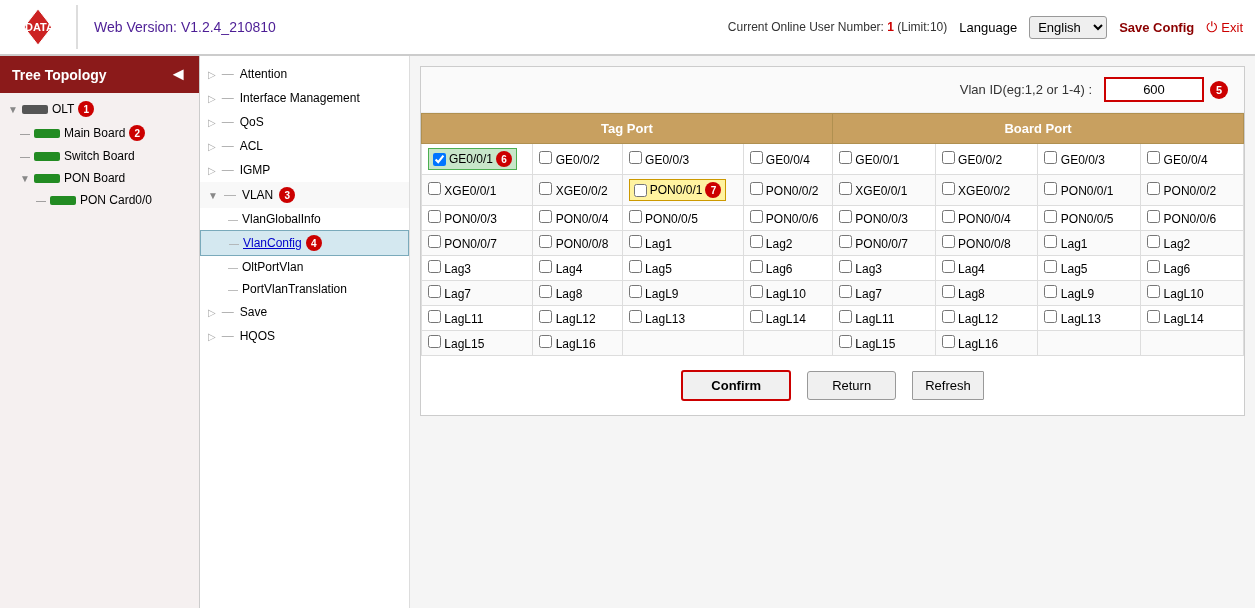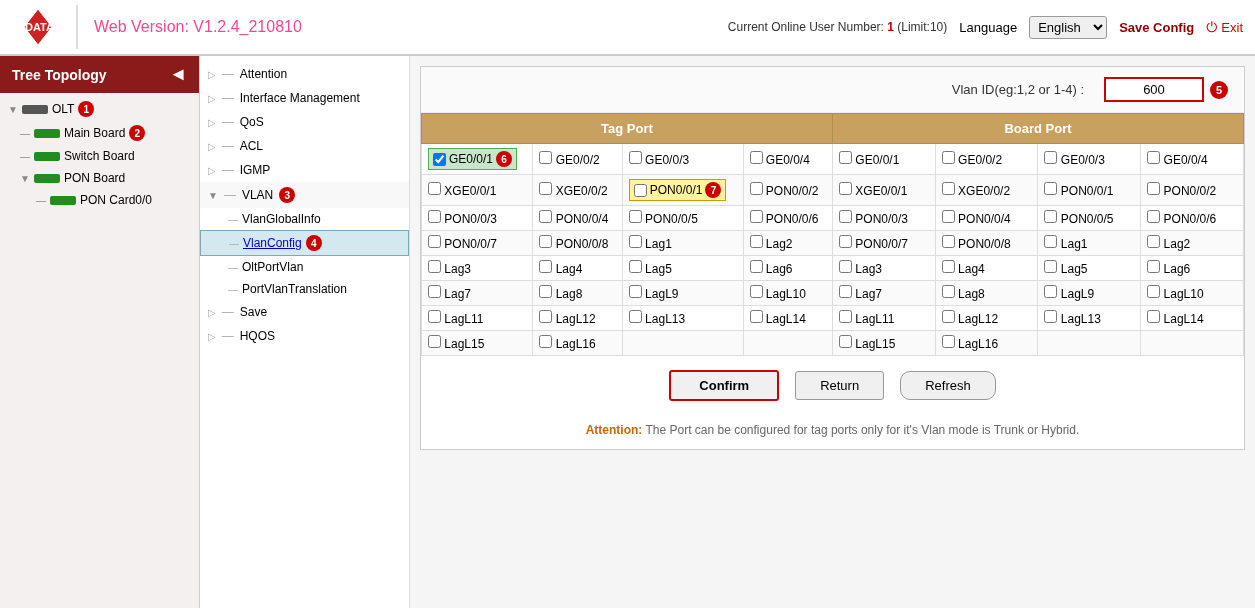"Web Version: V1.2.4_210810" span { color: #ec4899 -> #4c1d95; font-size: 16px -> 14px }
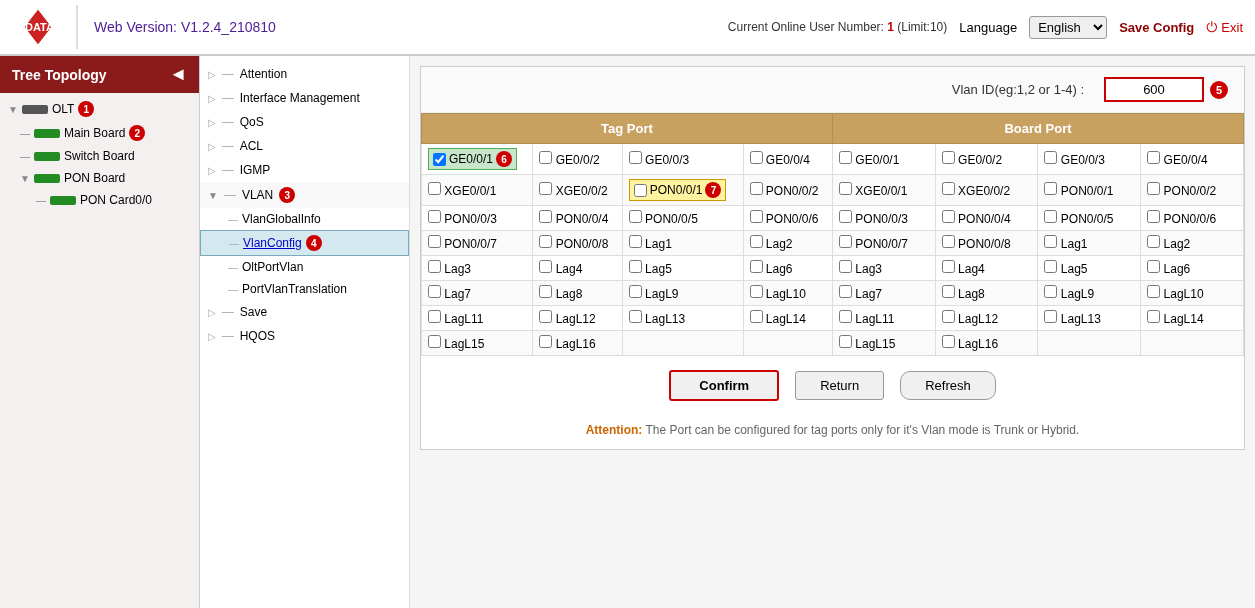"Vlan ID(eg:1,2 or 1-4) :" span { margin-right: 20px -> 12px }
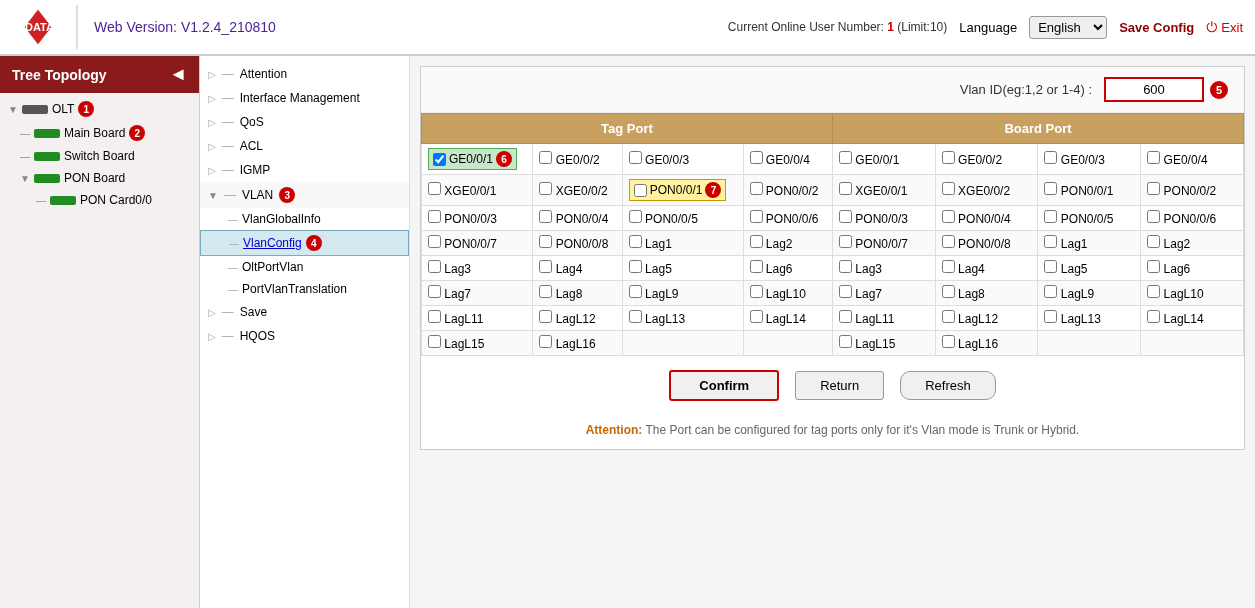"Refresh" button { border-radius: 10px -> 1px; padding: 6px 24px -> 6px 12px }
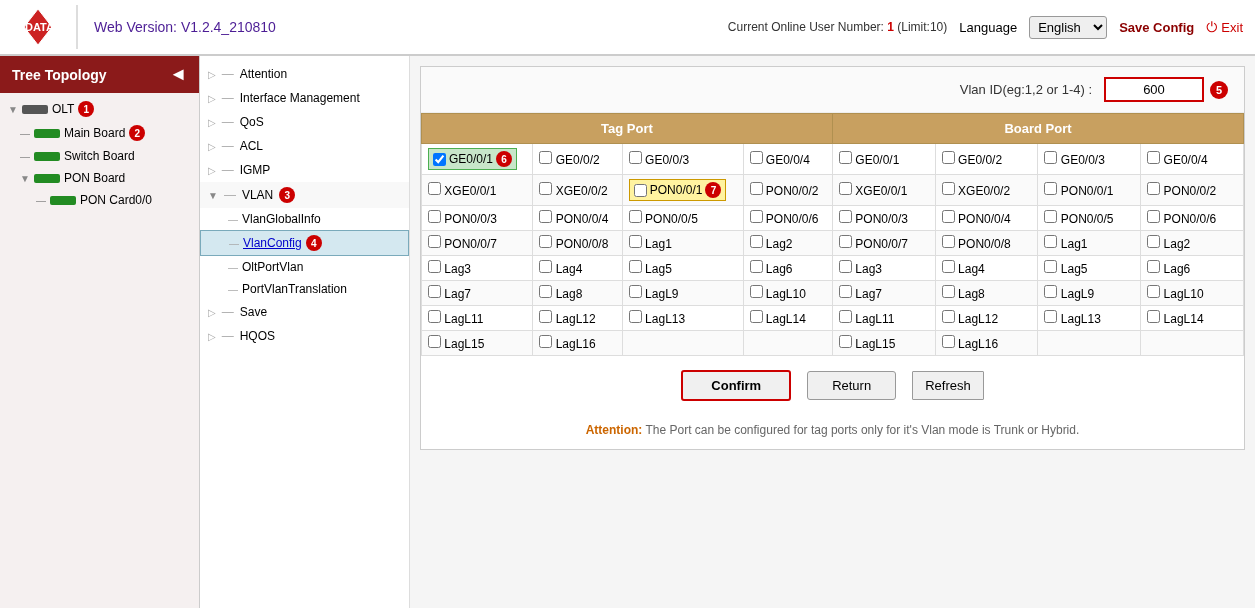"Attention: The Port can be" div { html: <div> <span>Attention:</span> <span>The Port can be configured for tag ports only for it's Vlan mode is Trunk or Hybrid.</span> </div> -> none }
